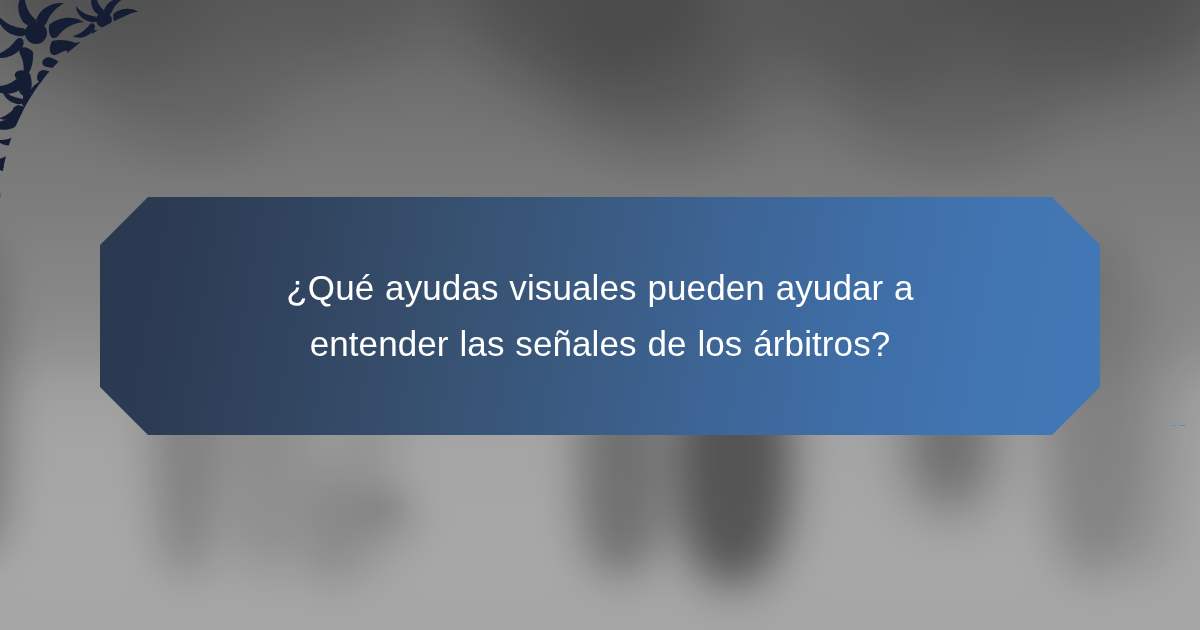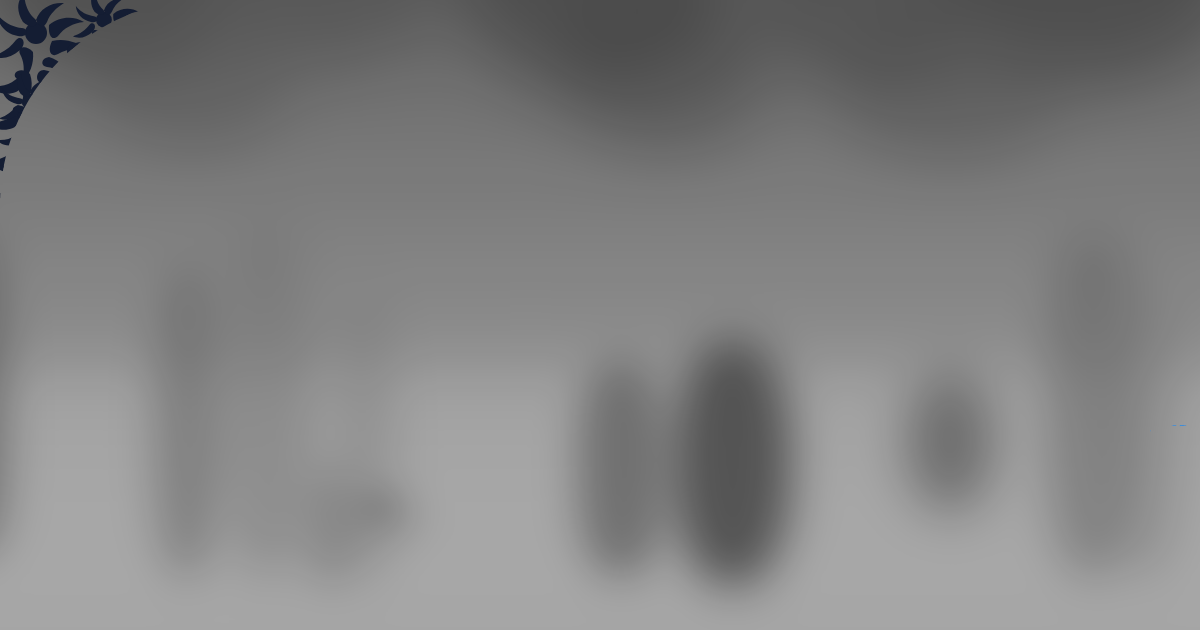"¿Qué ayudas visuales pueden ayudar" div.banner { html: none -> <div> <h1>¿Qué ayudas visuales pueden ayudar a entender las señales de los árbitros?</h1> </div> }
